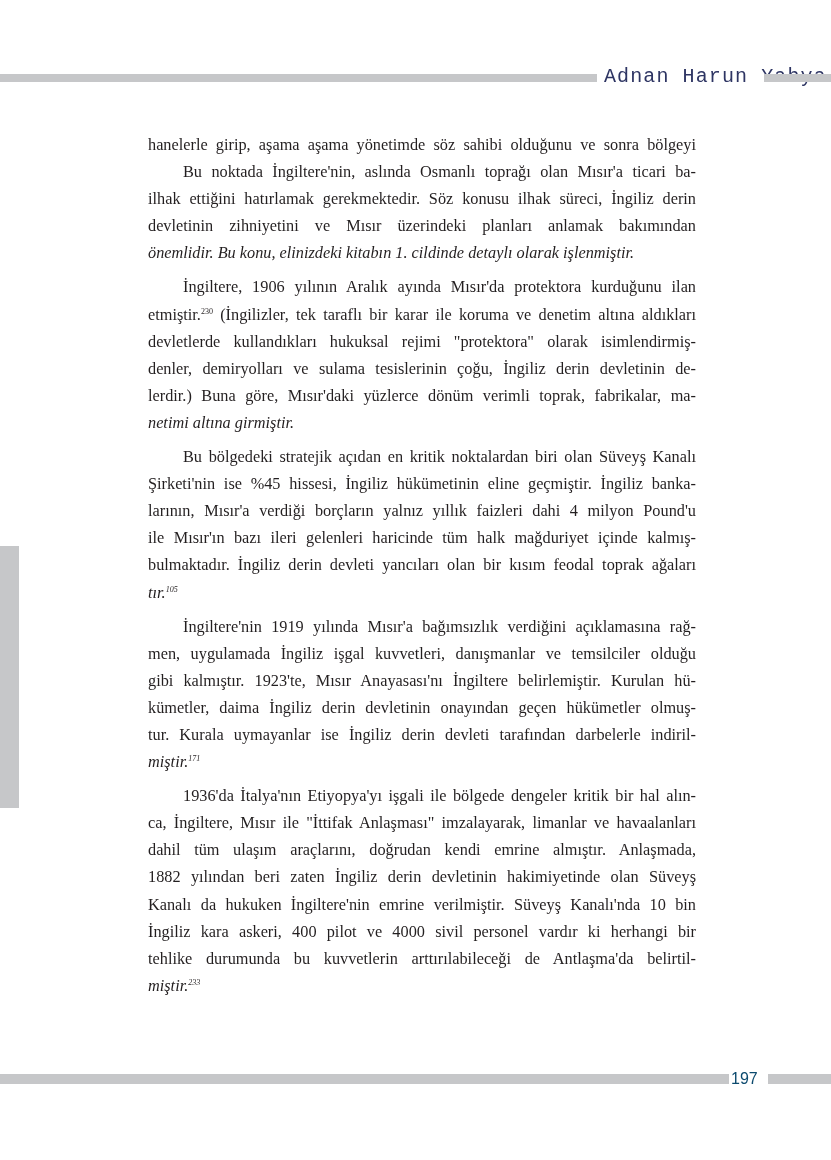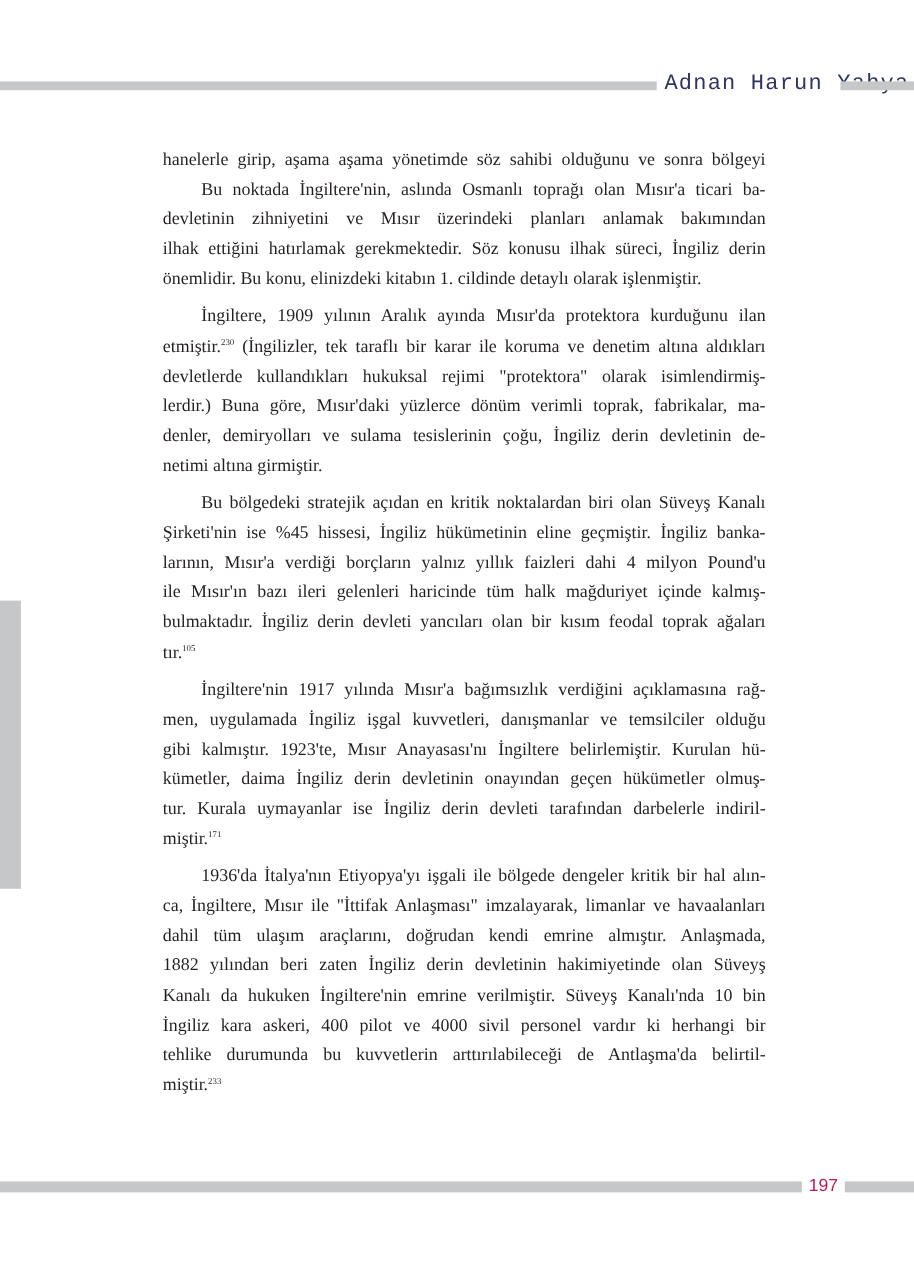"devletinin zihniyetini ve Mısır" span.line { order: before "ilhak ettiğini hatırlamak gerekmektedir." -> after "ilhak ettiğini hatırlamak gerekmektedir." }
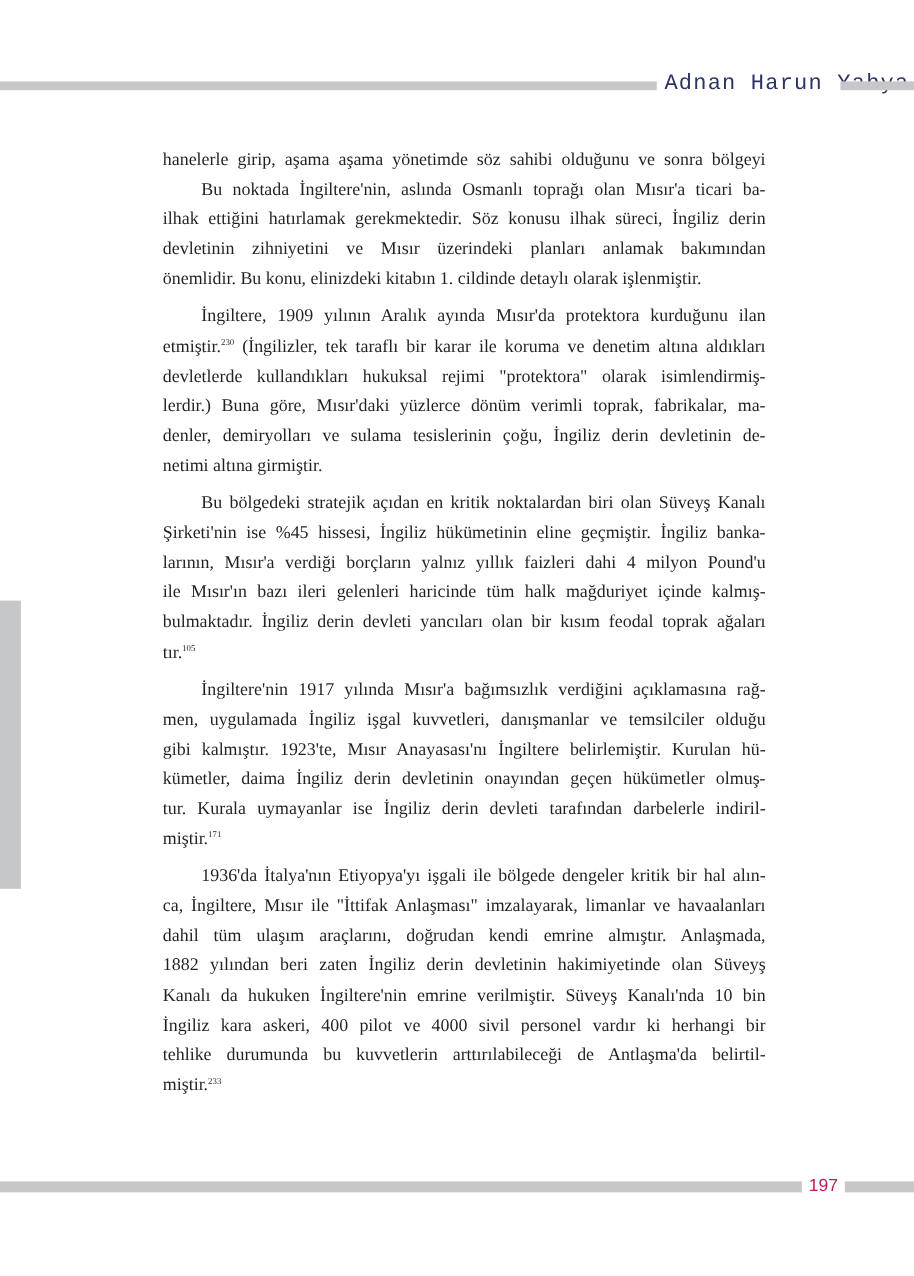"önemlidir. Bu konu, elinizdeki kitabın" .line.last { font-style: none -> italic }
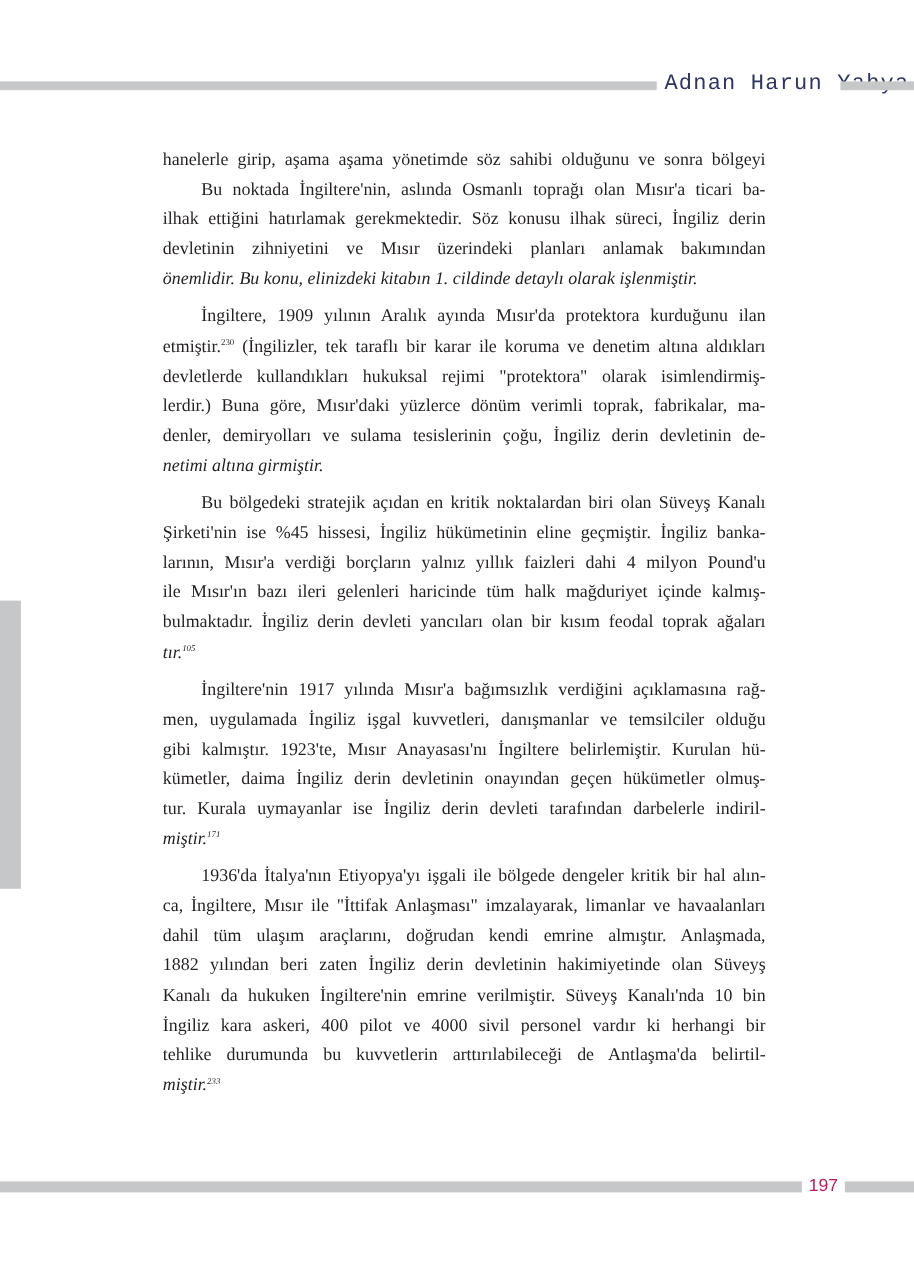"İngiltere, 1909 yılının Aralık ayında" span.line { text: 1909 -> 1906 }
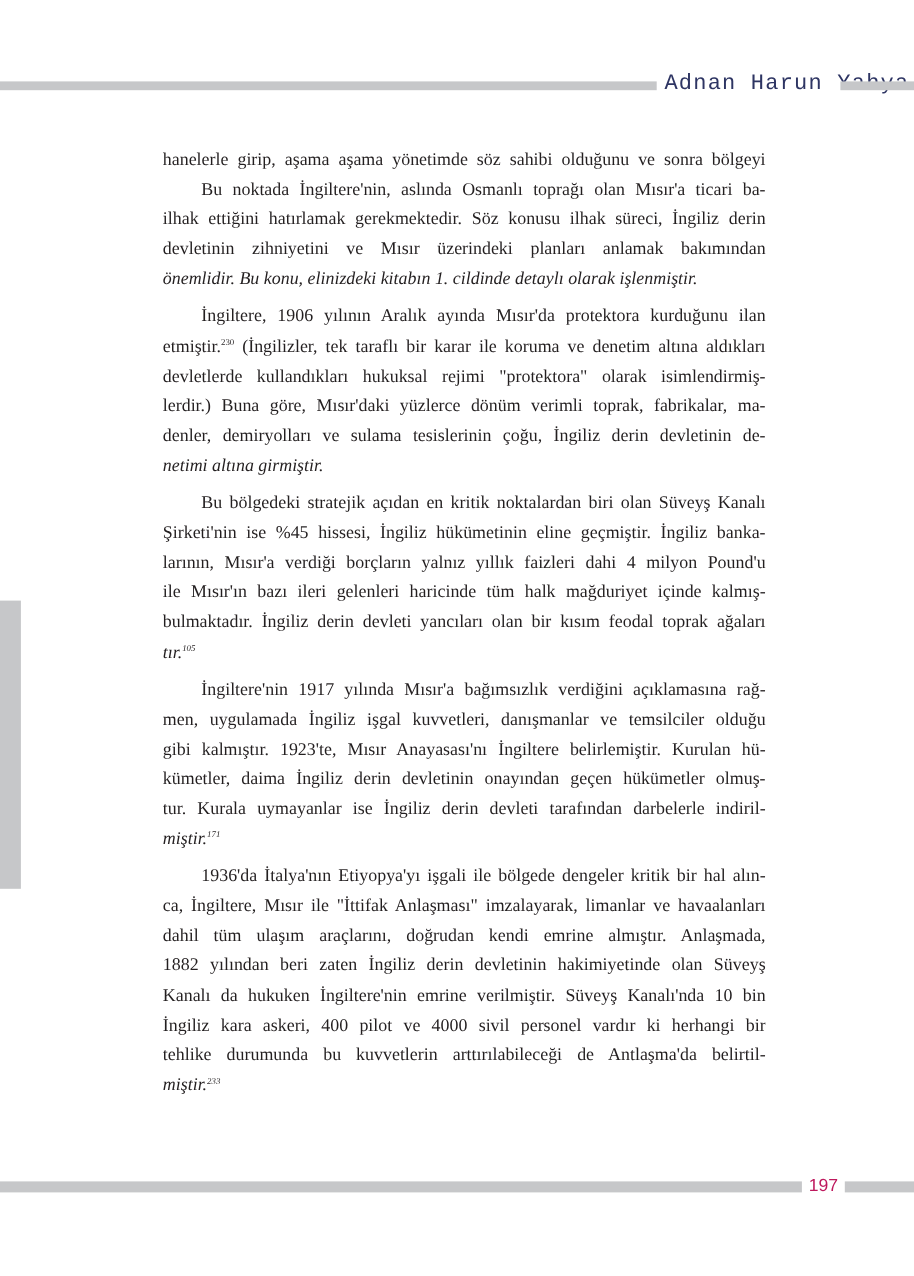"lerdir.) Buna göre, Mısır'daki yüzlerce" span.line { order: before "denler, demiryolları ve sulama" -> after "denler, demiryolları ve sulama" }
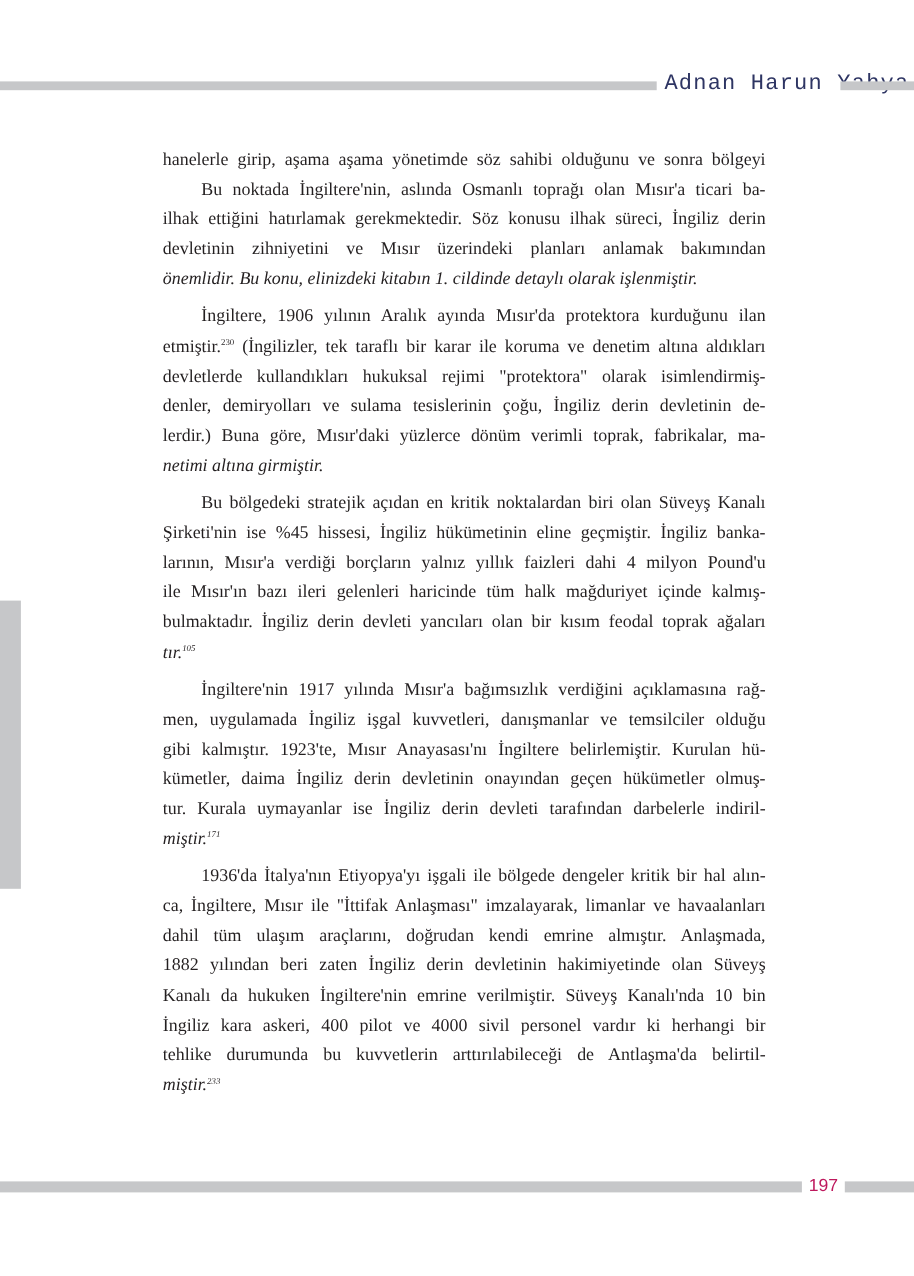"İngiltere'nin 1917 yılında Mısır'a" span.line { text: 1917 -> 1919 }
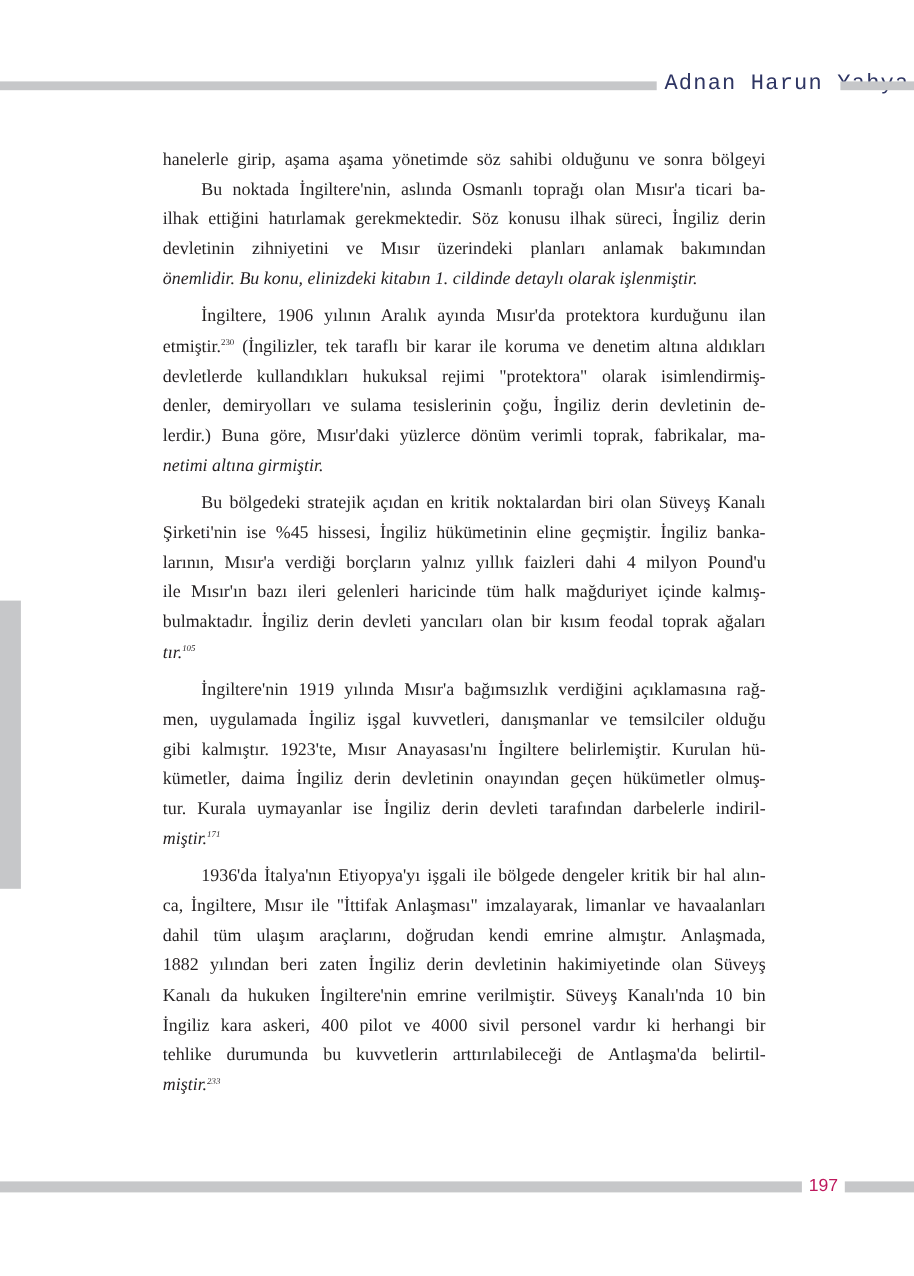"197" .page-number { color: #be185d -> #0c4a6e; text-align: center -> left }
